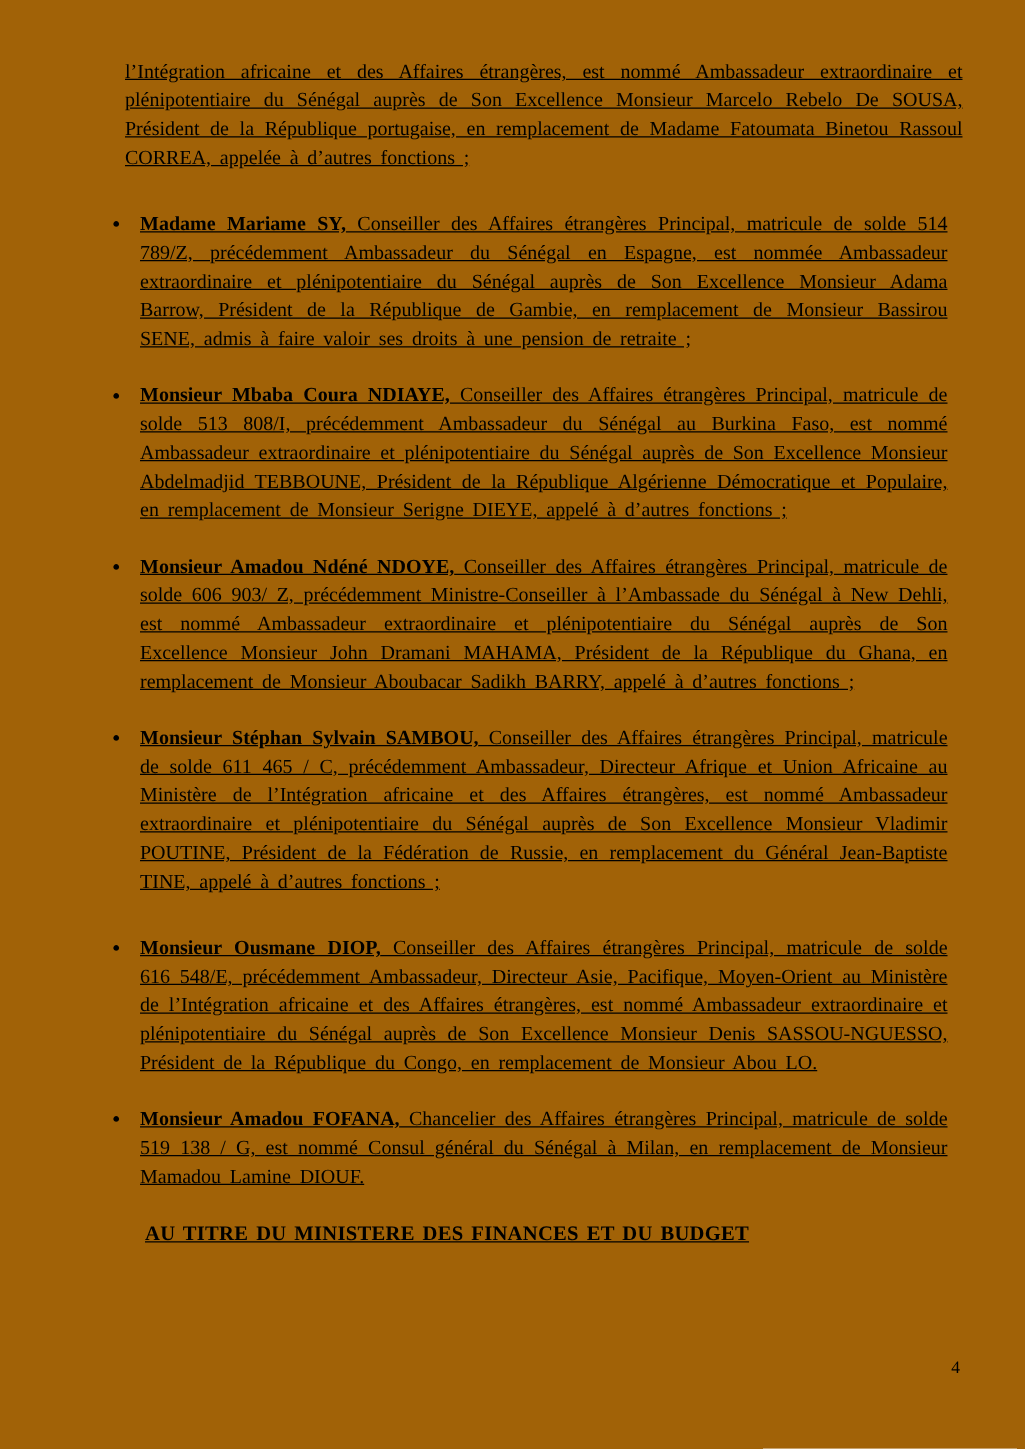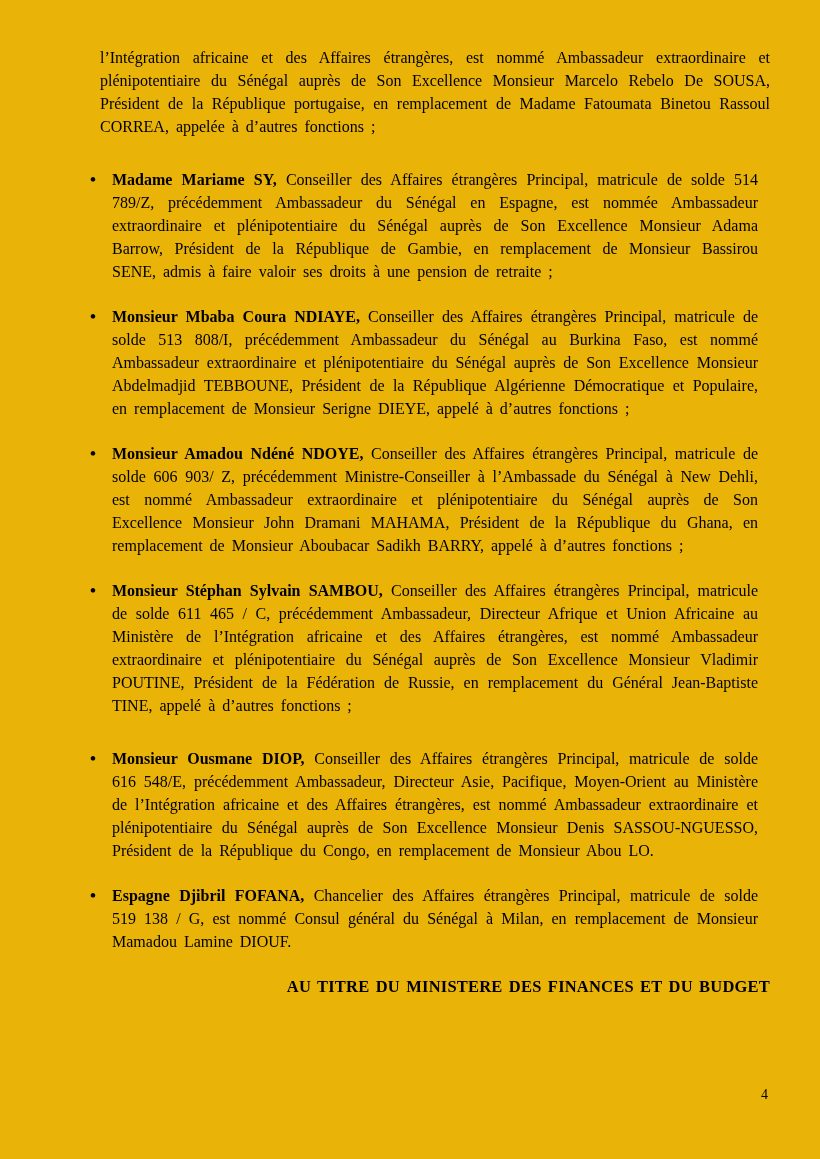"l’Intégration africaine et des Affaires" .page { background: #eab308 -> #a16207; text-decoration: none -> underline }
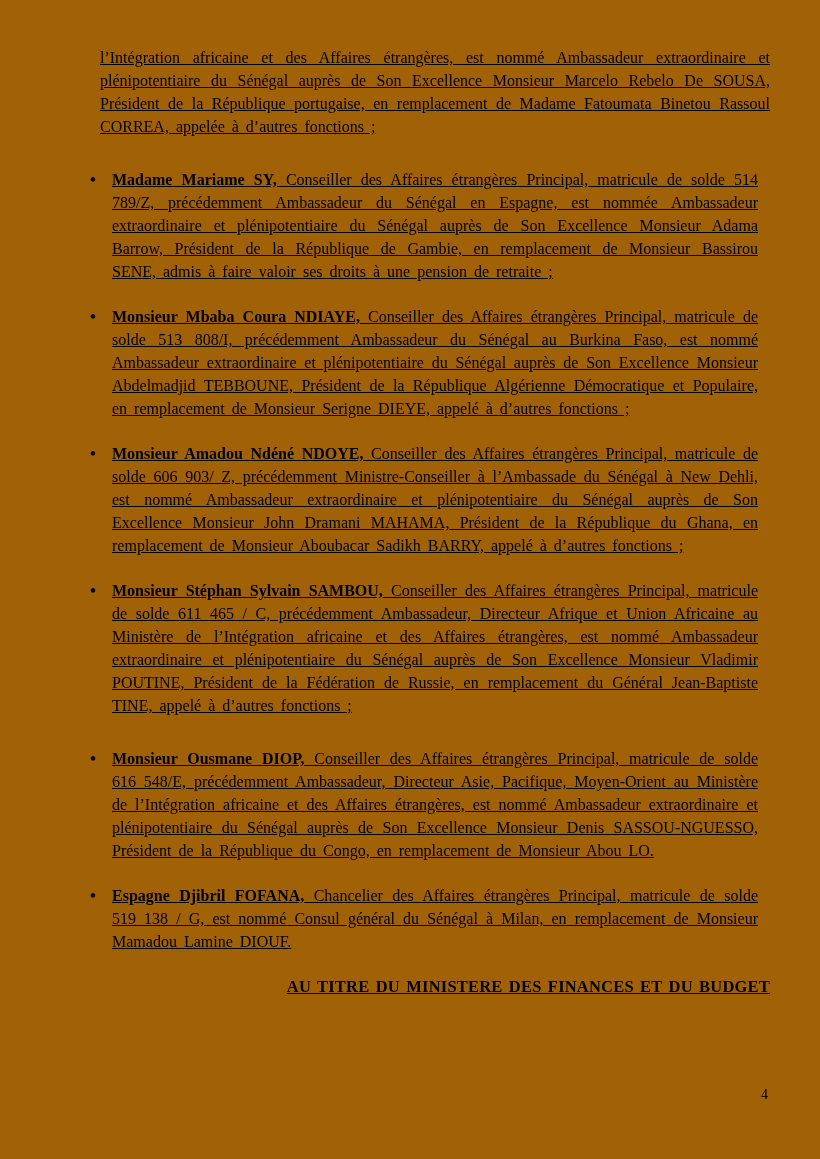"Espagne Djibril FOFANA," span.bold { text: Espagne Djibril -> Monsieur Amadou }
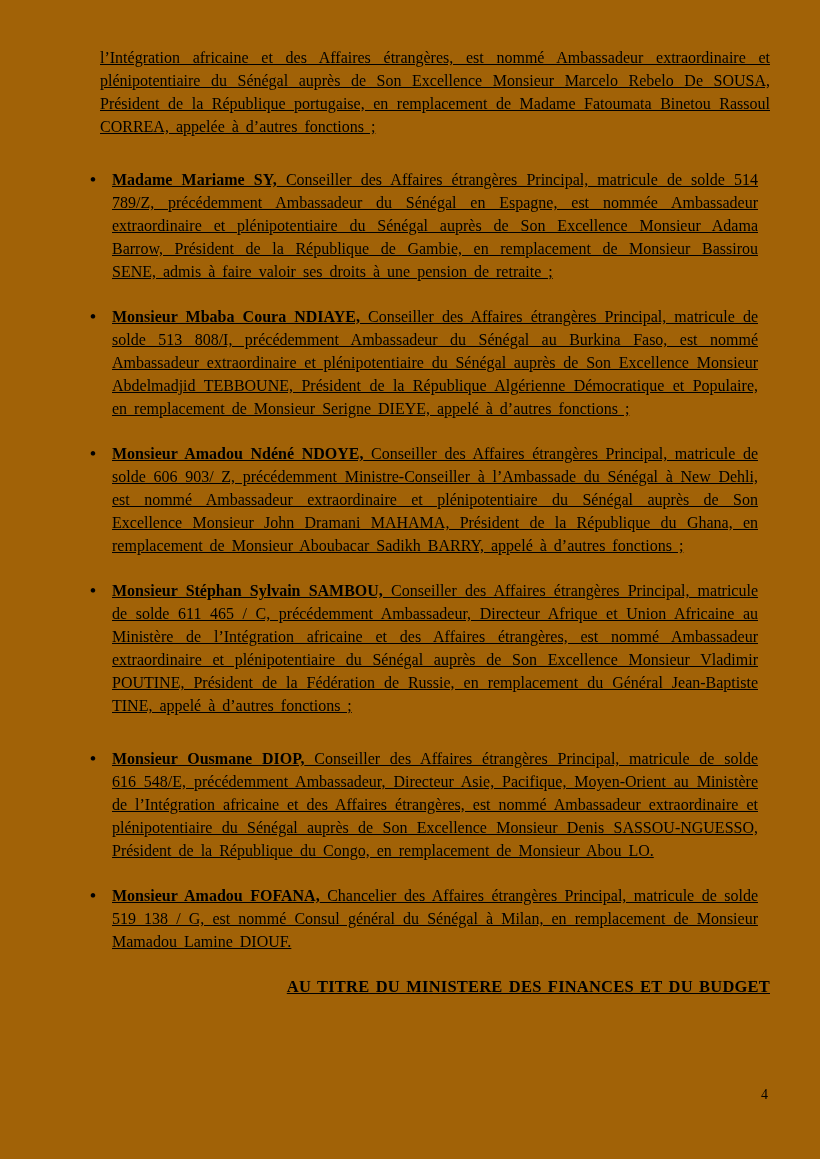"AU TITRE DU MINISTERE DES" .section-heading { margin: 0 -> 16px; text-align: right -> none }
